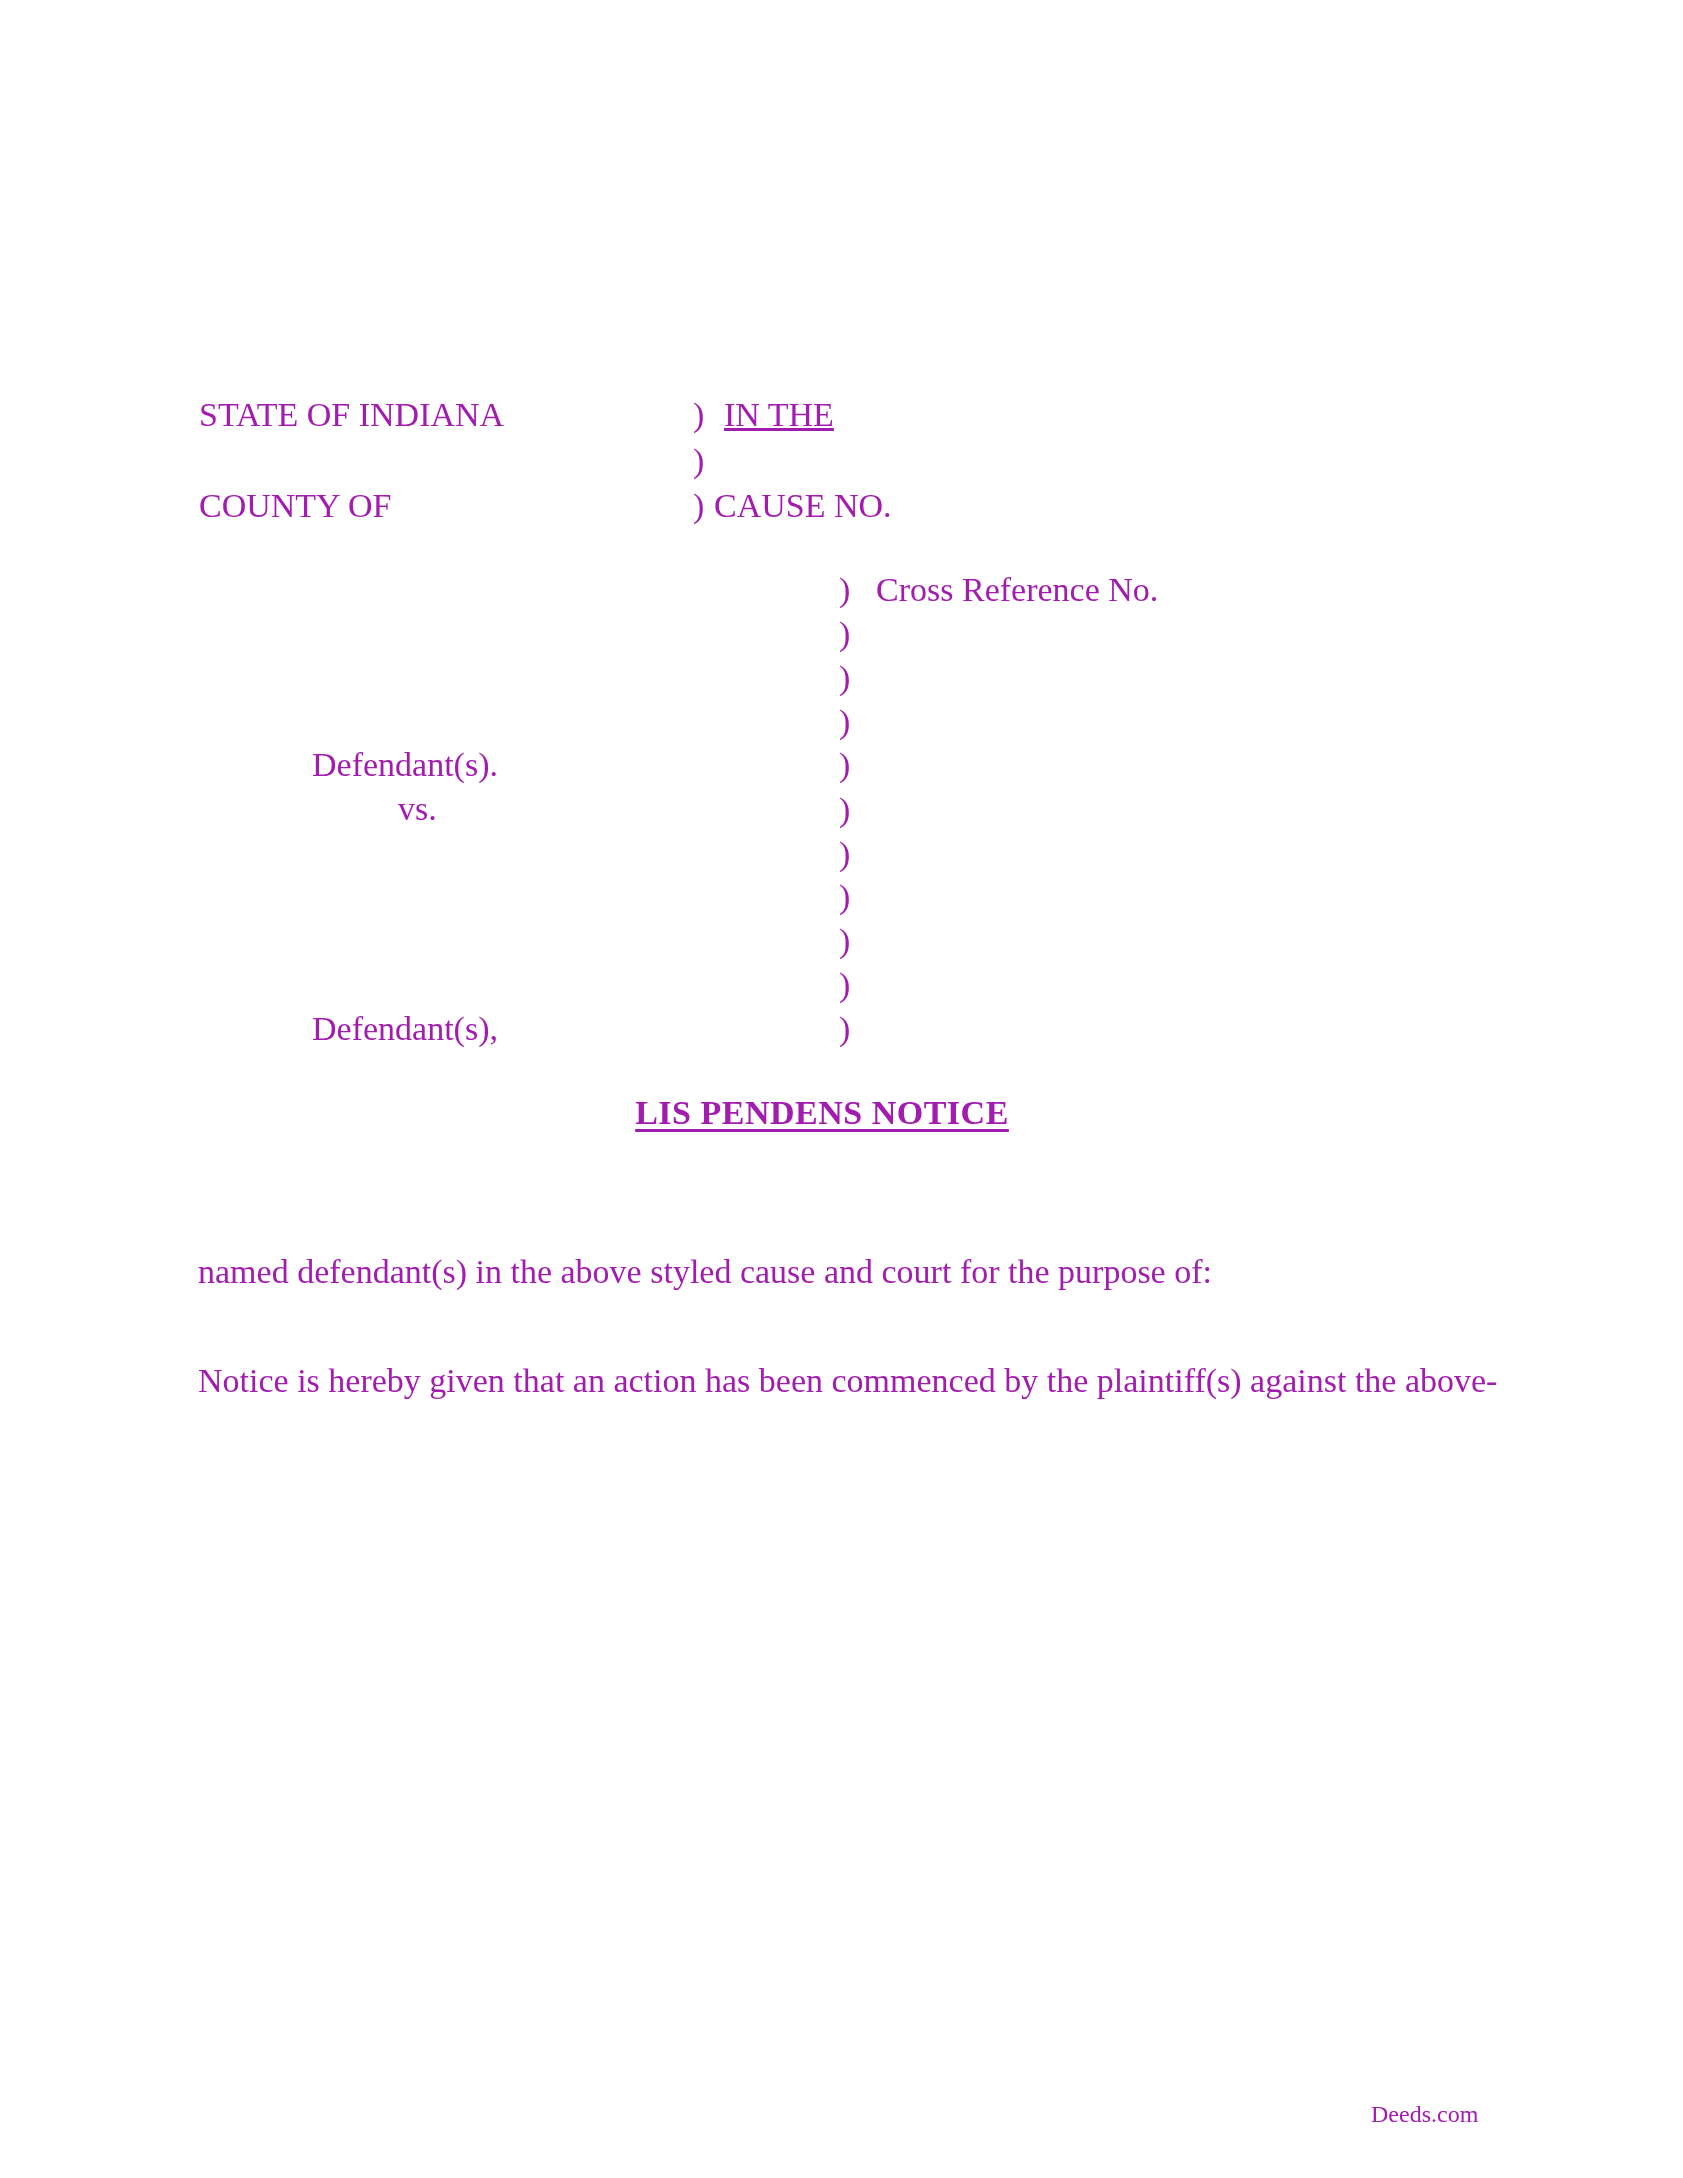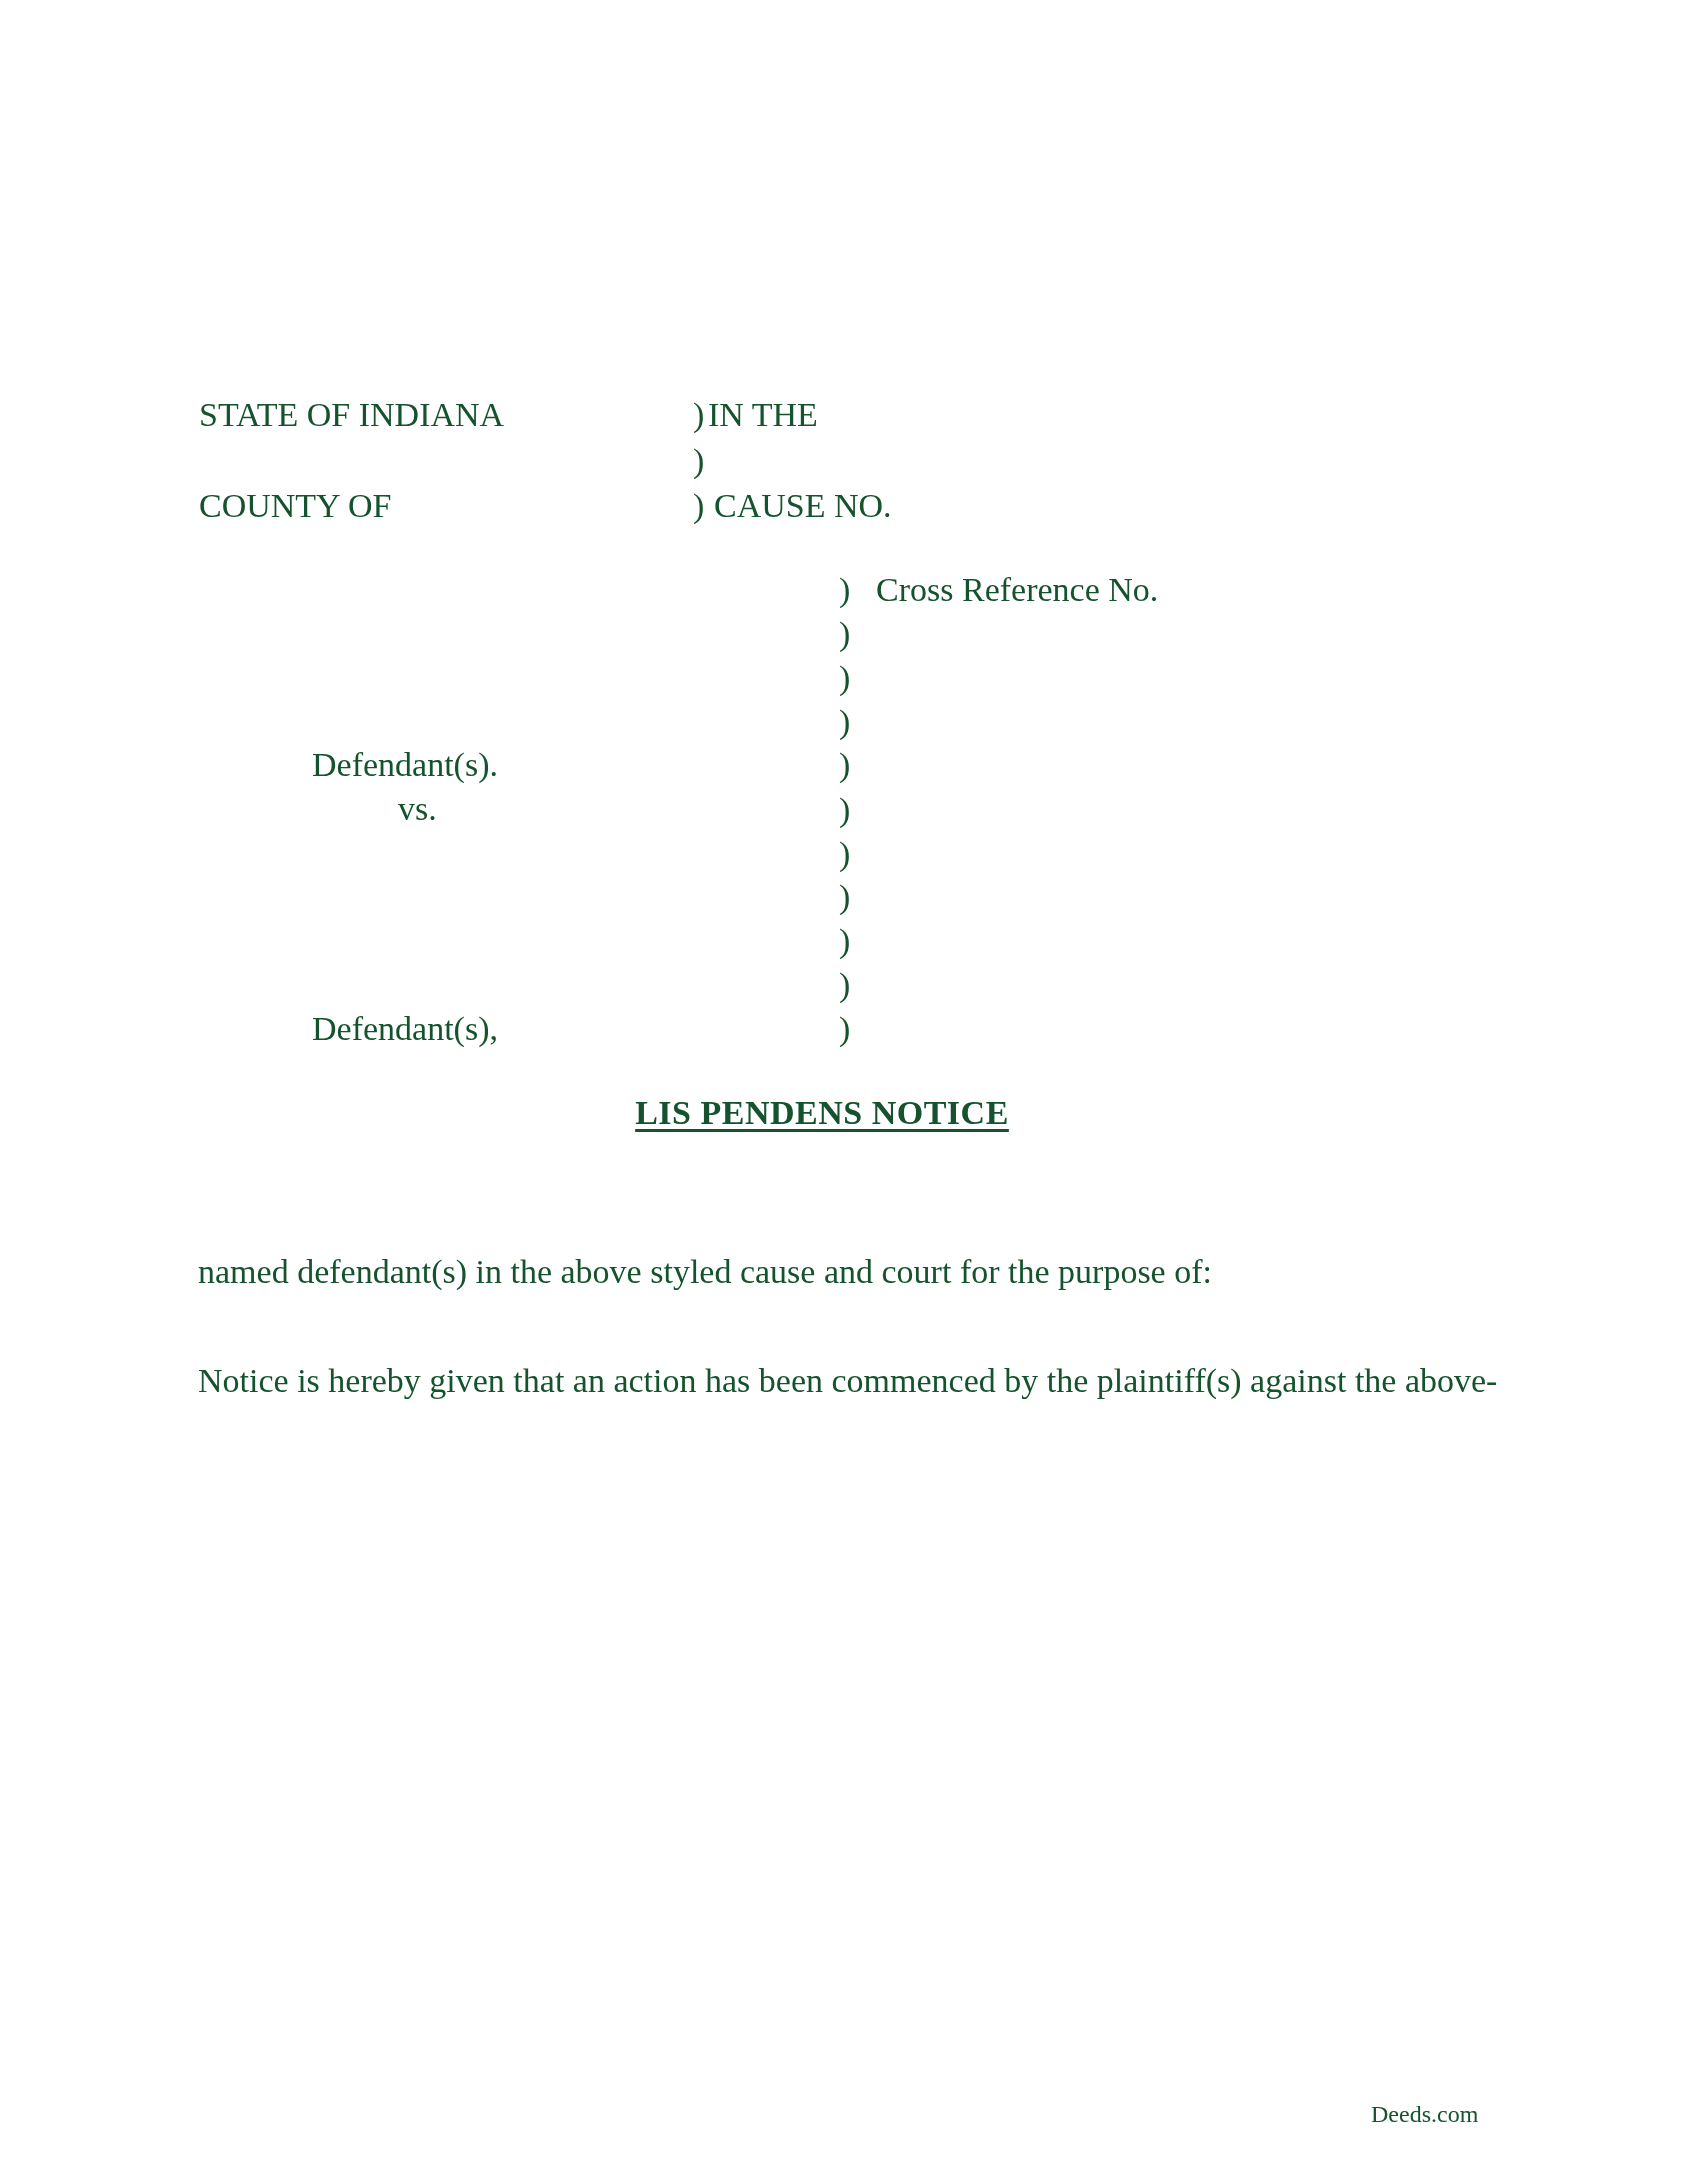"STATE OF INDIANA" .abs { color: #14532d -> #a21caf }
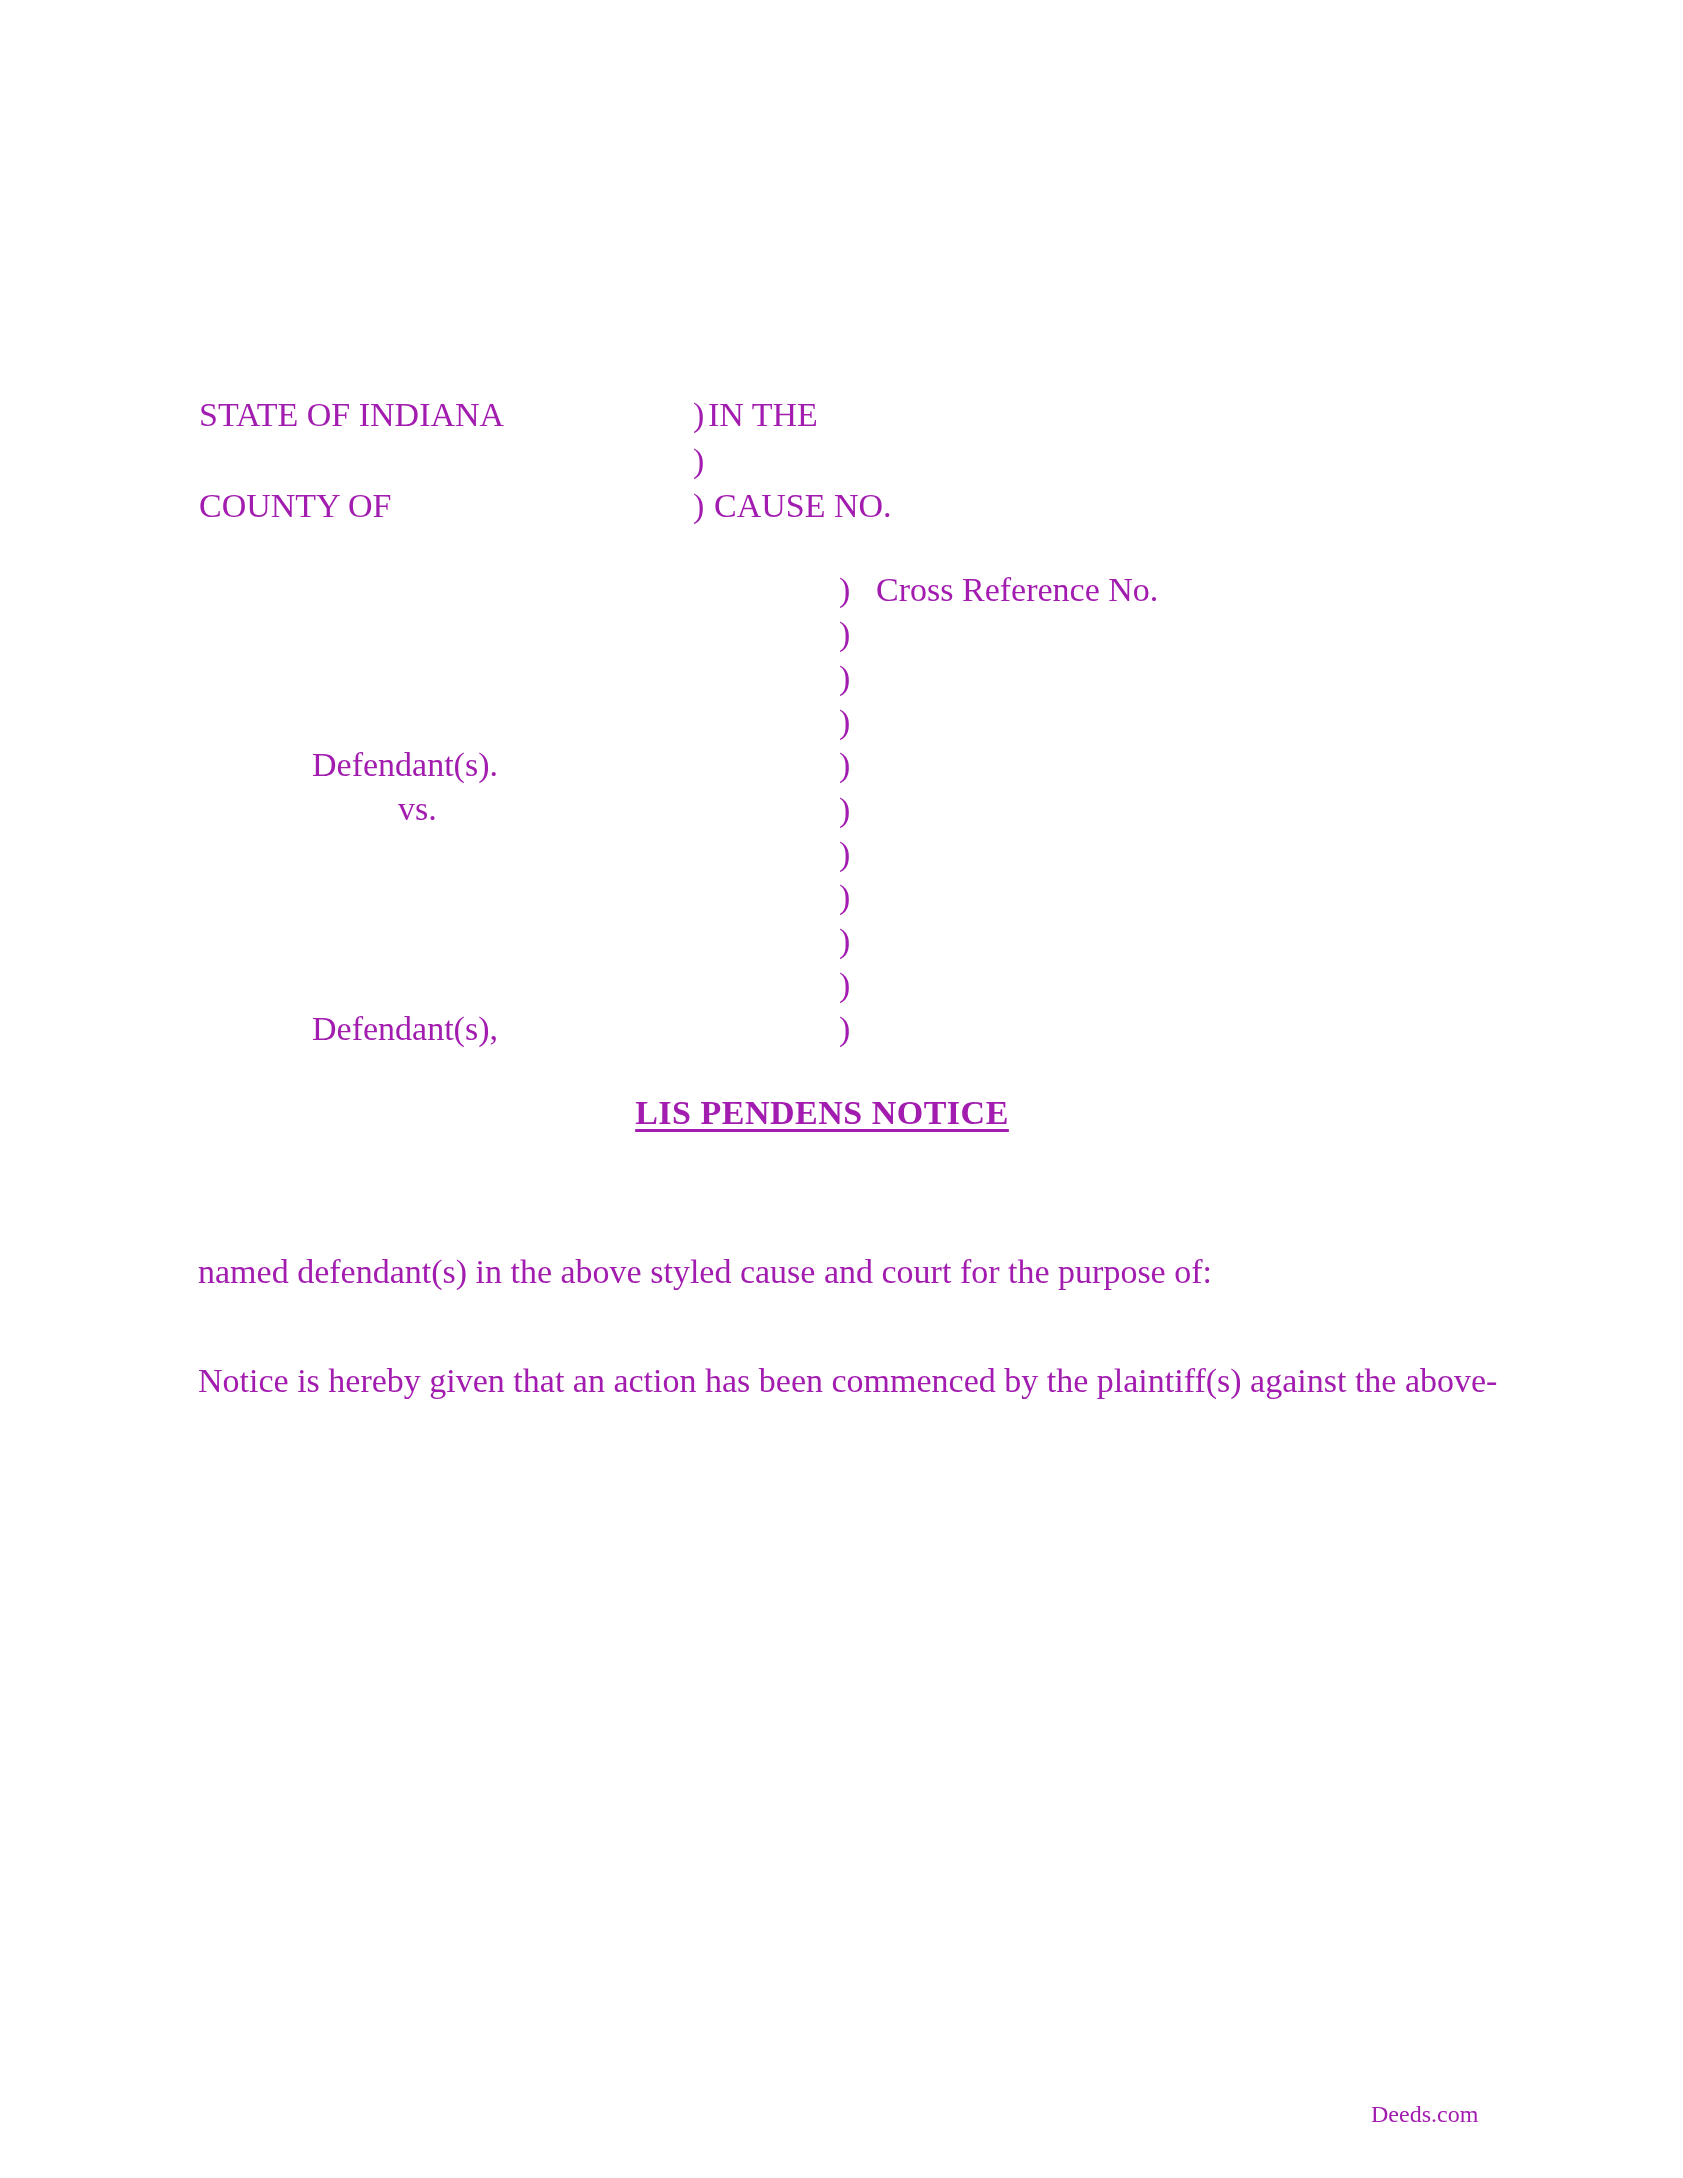"IN THE" span.abs { left: 708px -> 724px; text-decoration: none -> underline }
